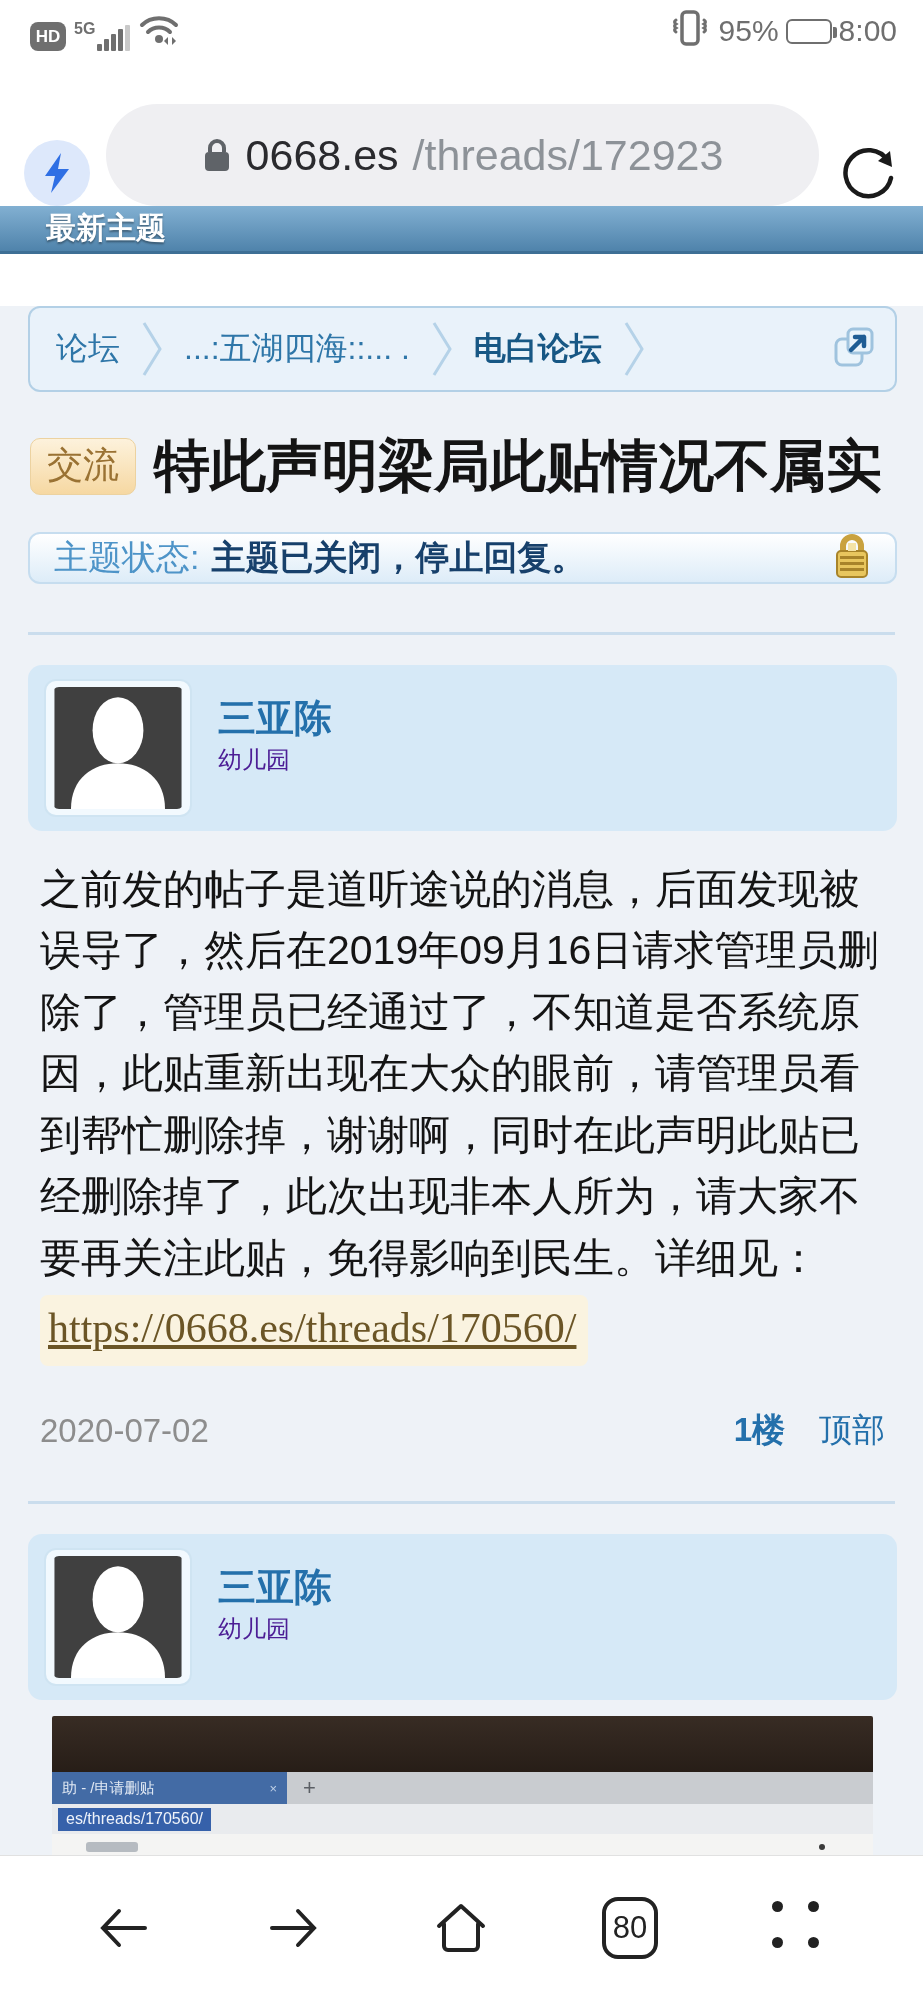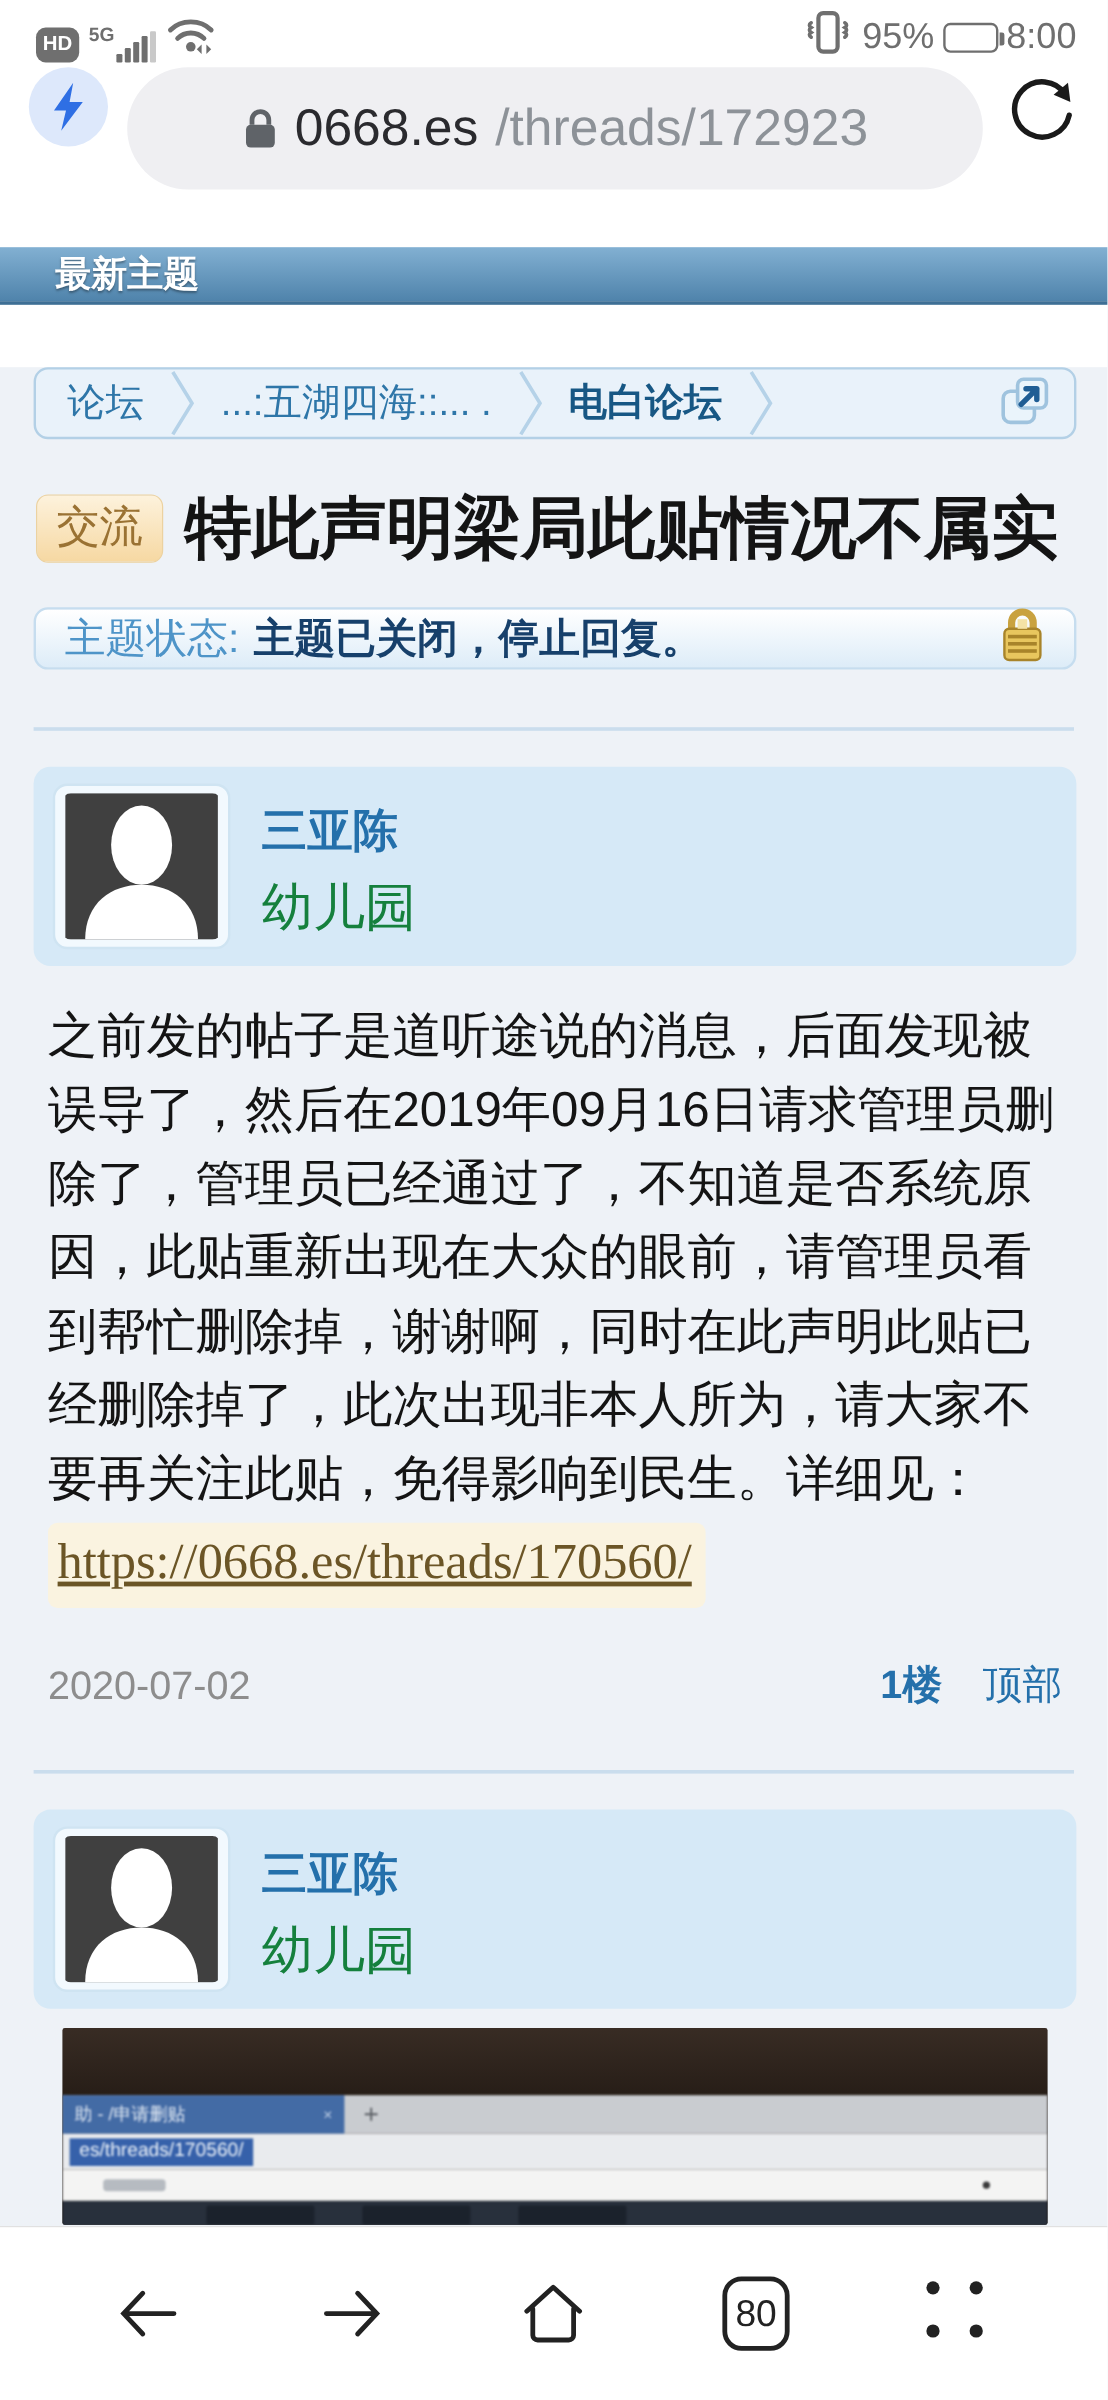"0668.es" .address-row { align-items: flex-start -> flex-end }
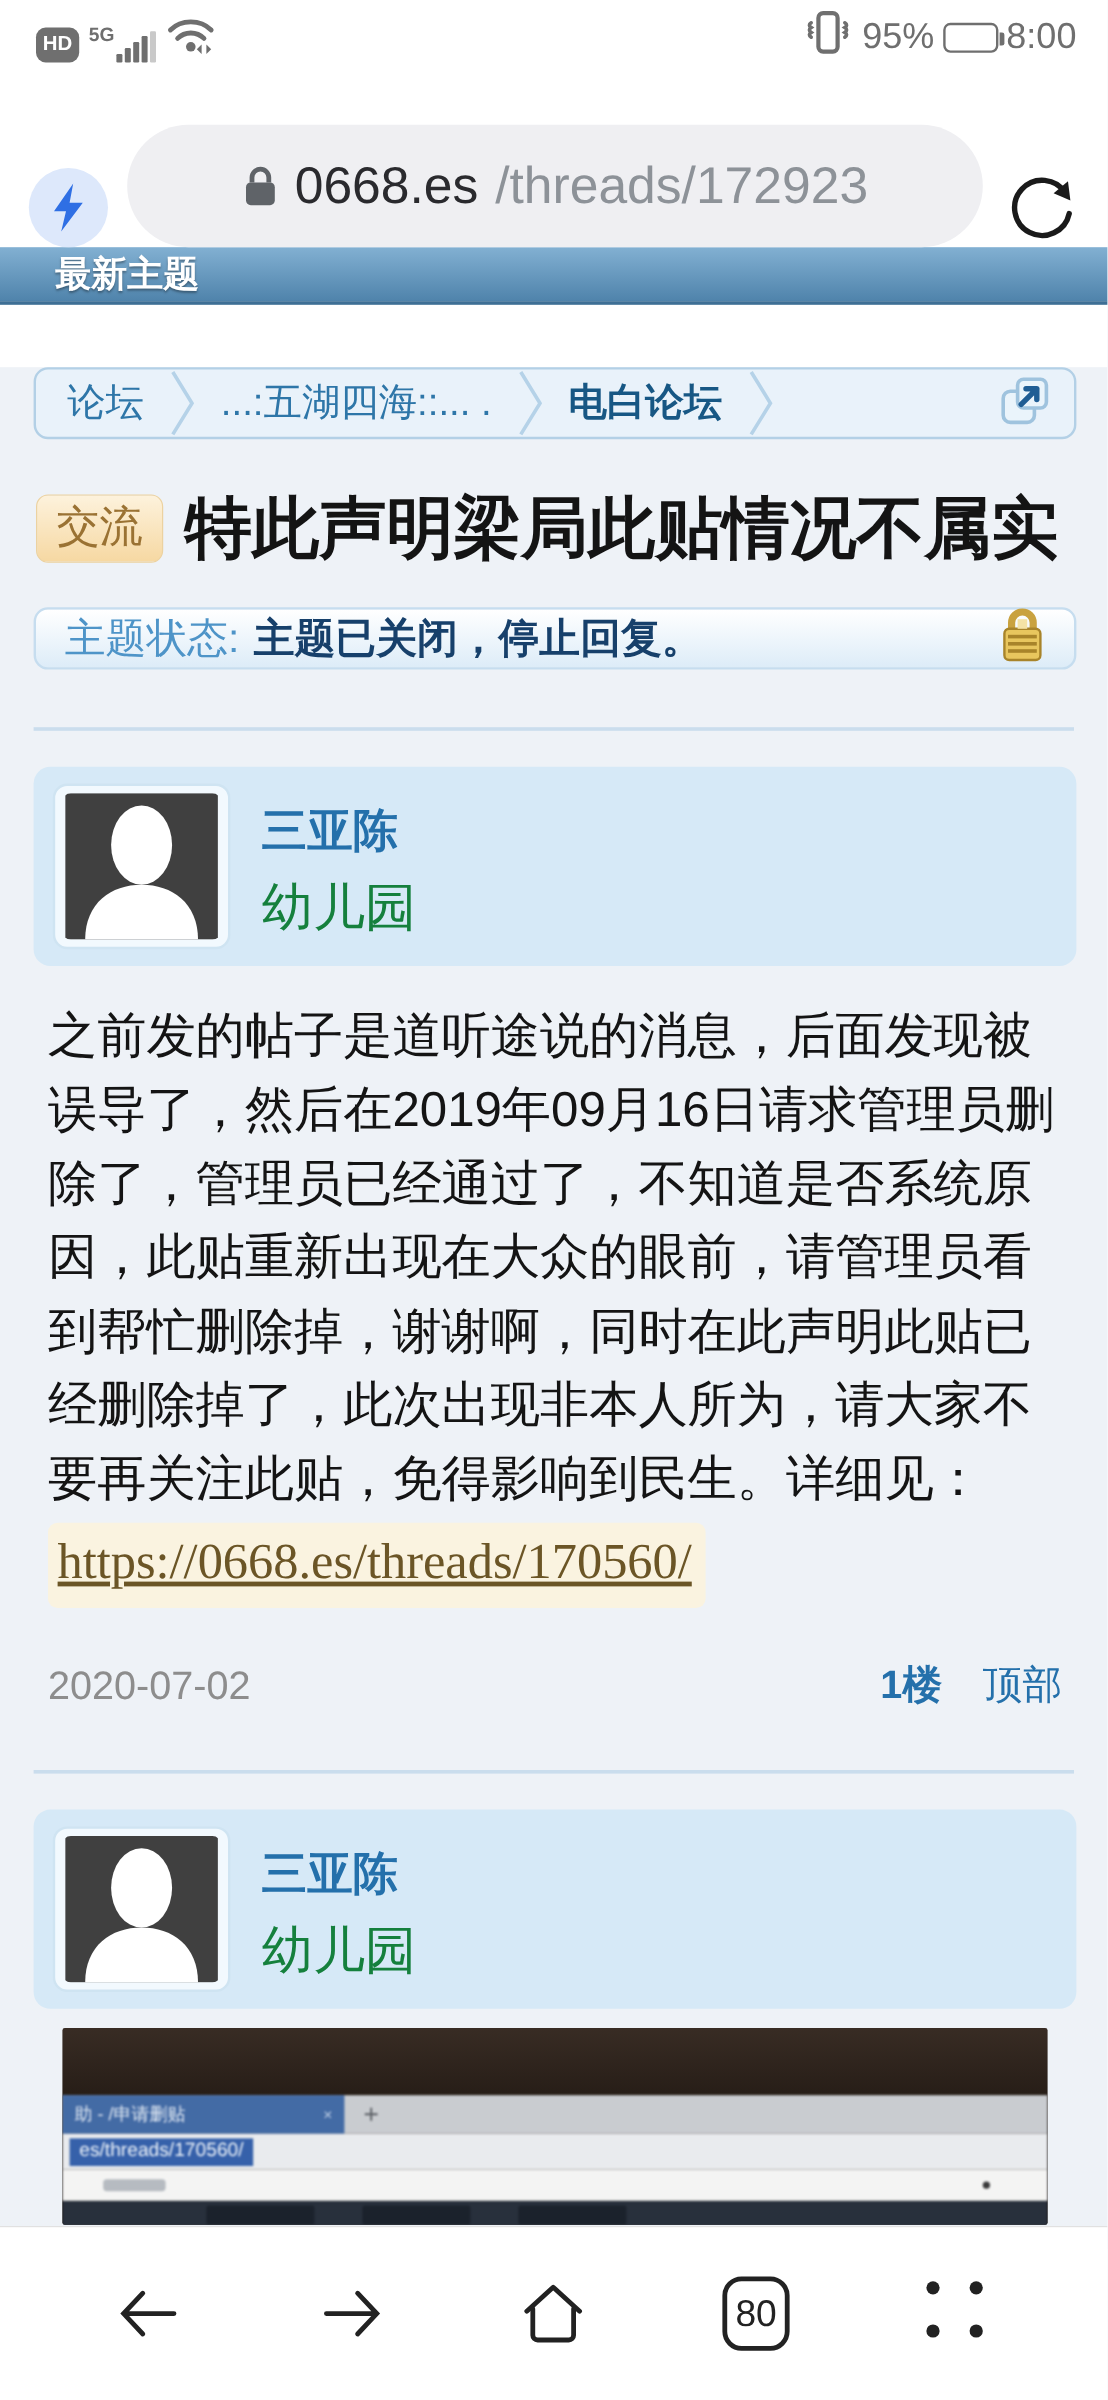"论坛" .breadcrumb { height: 60px -> 86px }
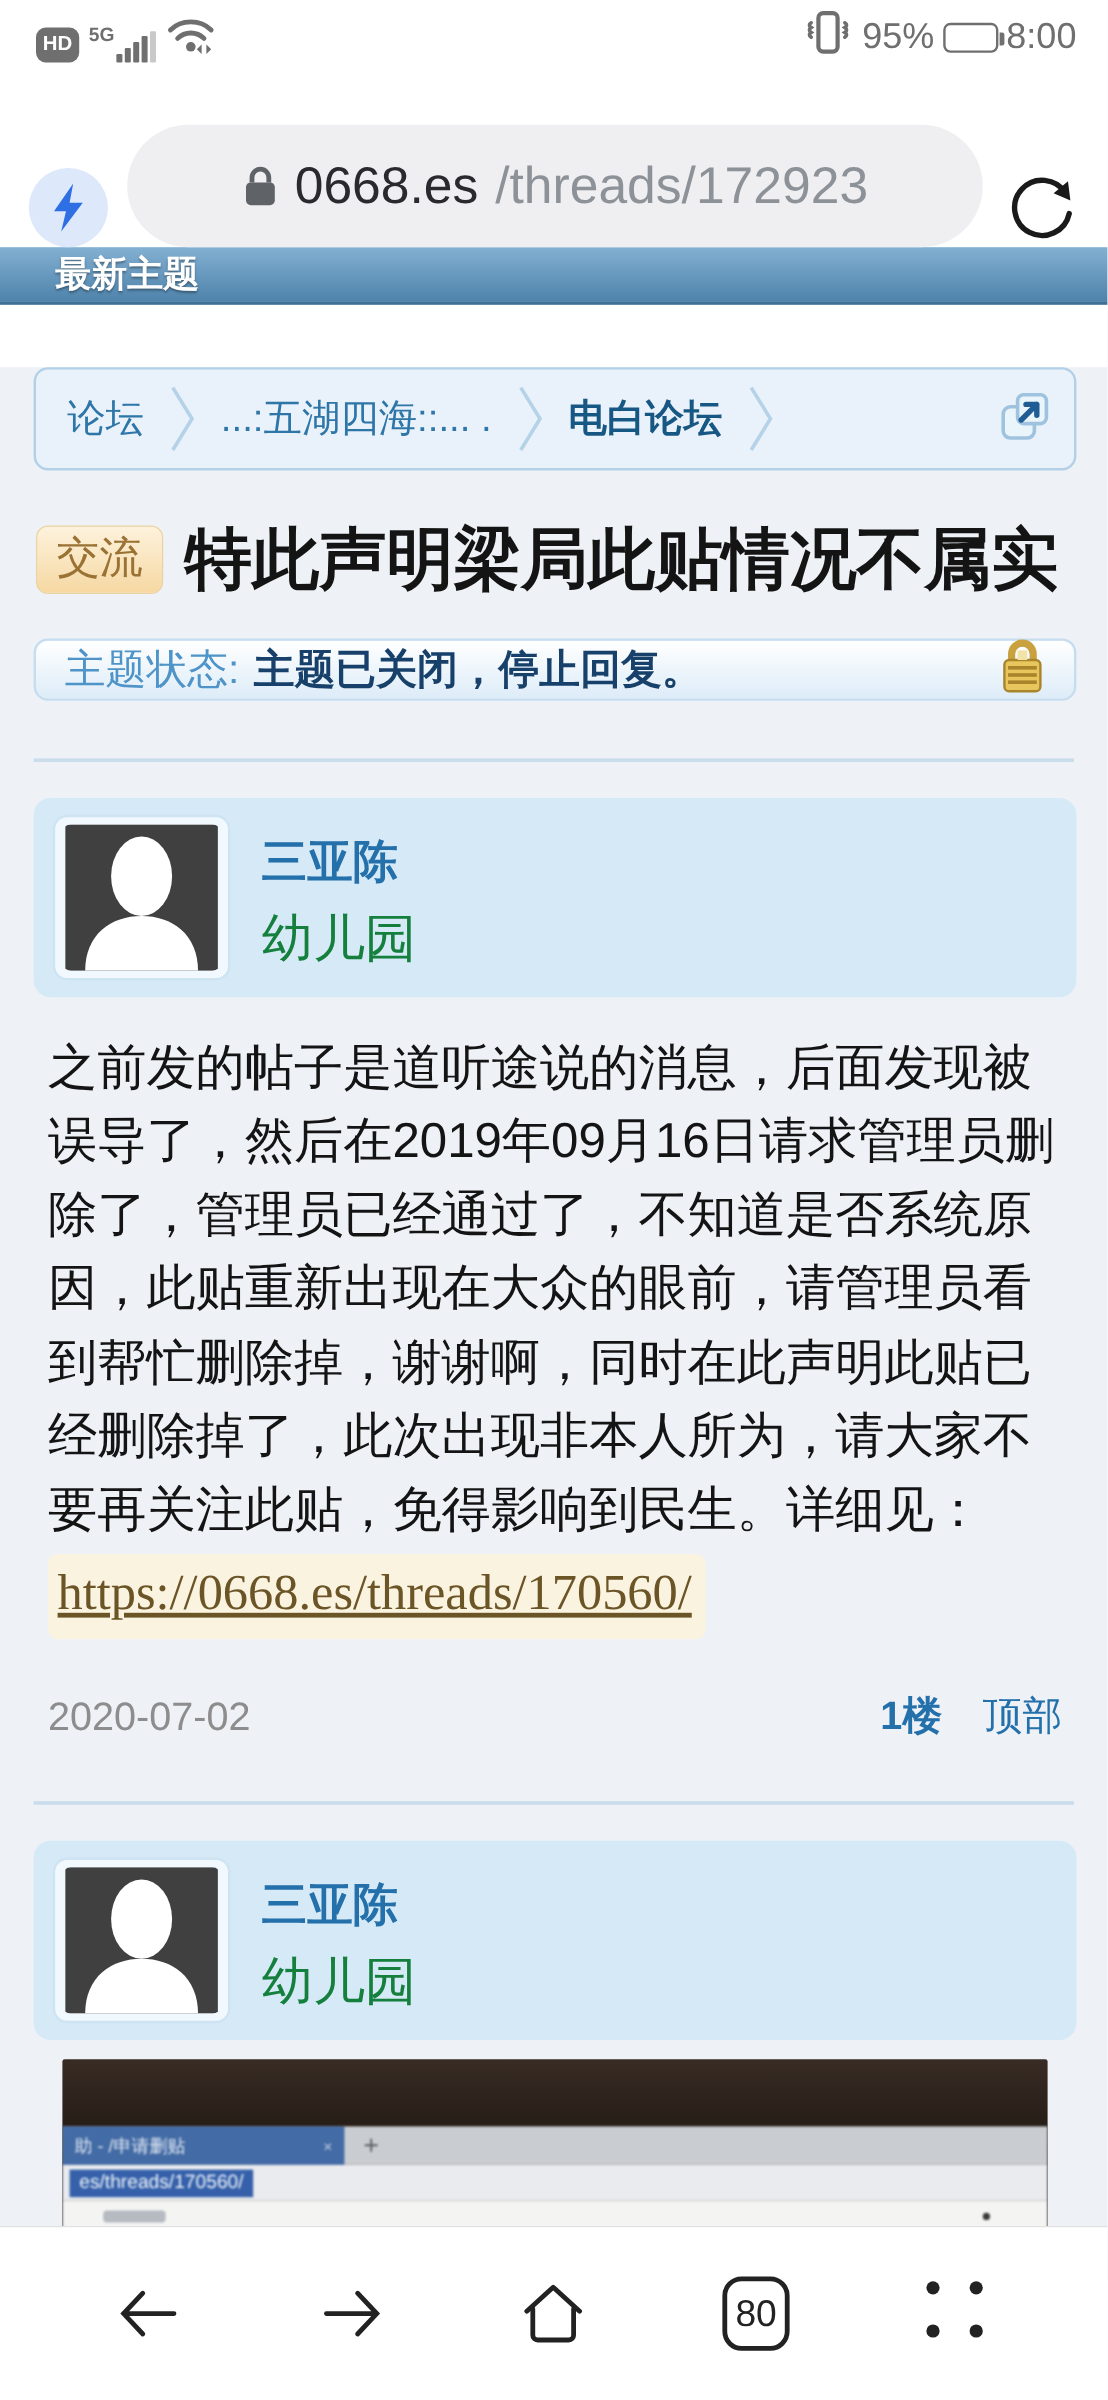"幼儿园" .author-group { color: #15803d -> #4c1d95; font-size: 43px -> 24px; margin-top: 10px -> none }
